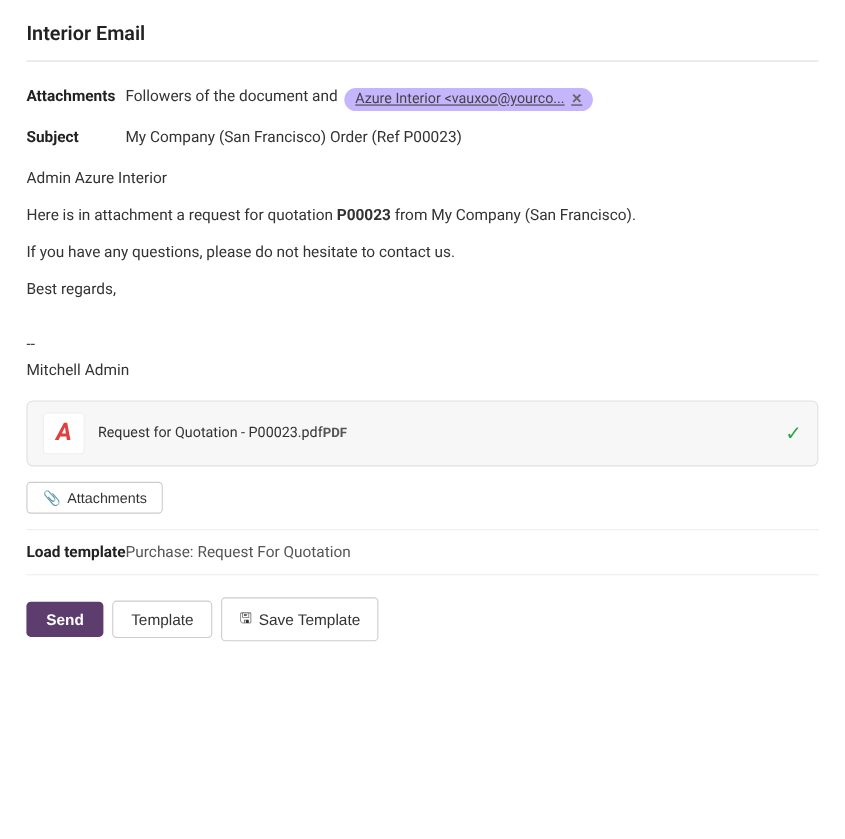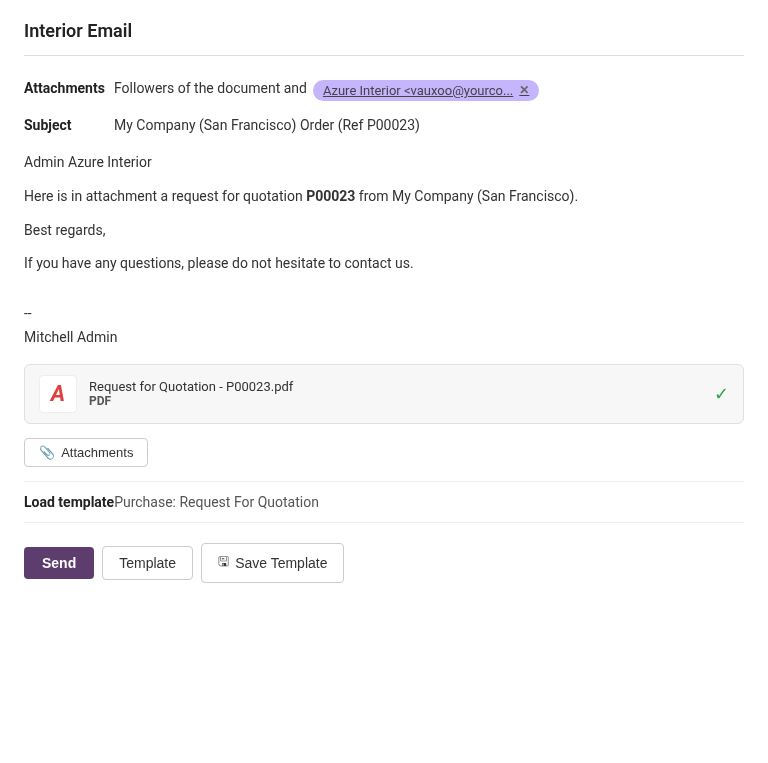"Best regards," p { order: before "If you have any questions," -> after "If you have any questions," }
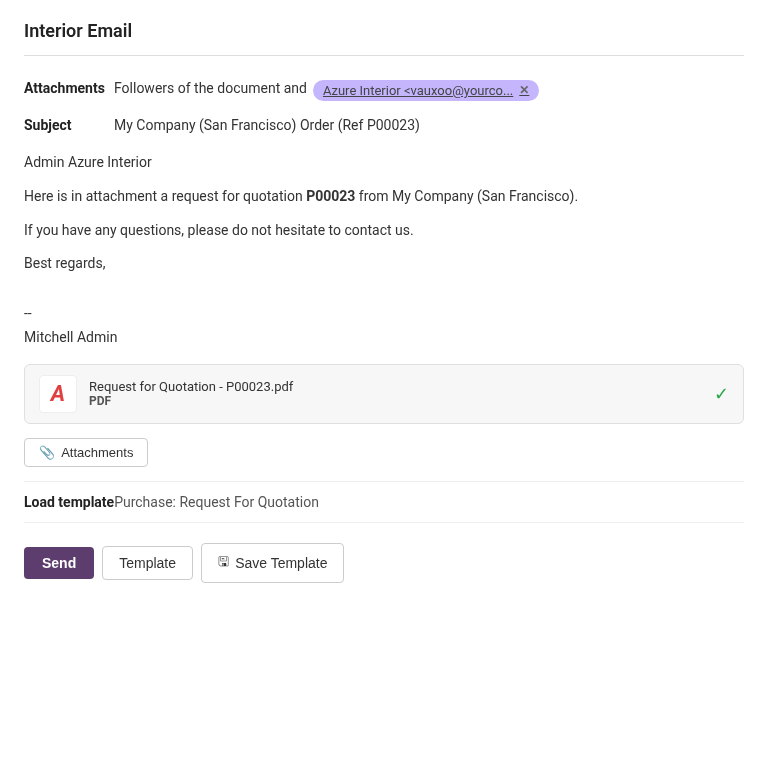"Request for Quotation - P00023.pdf" .attachment-info { flex-direction: column -> row }
